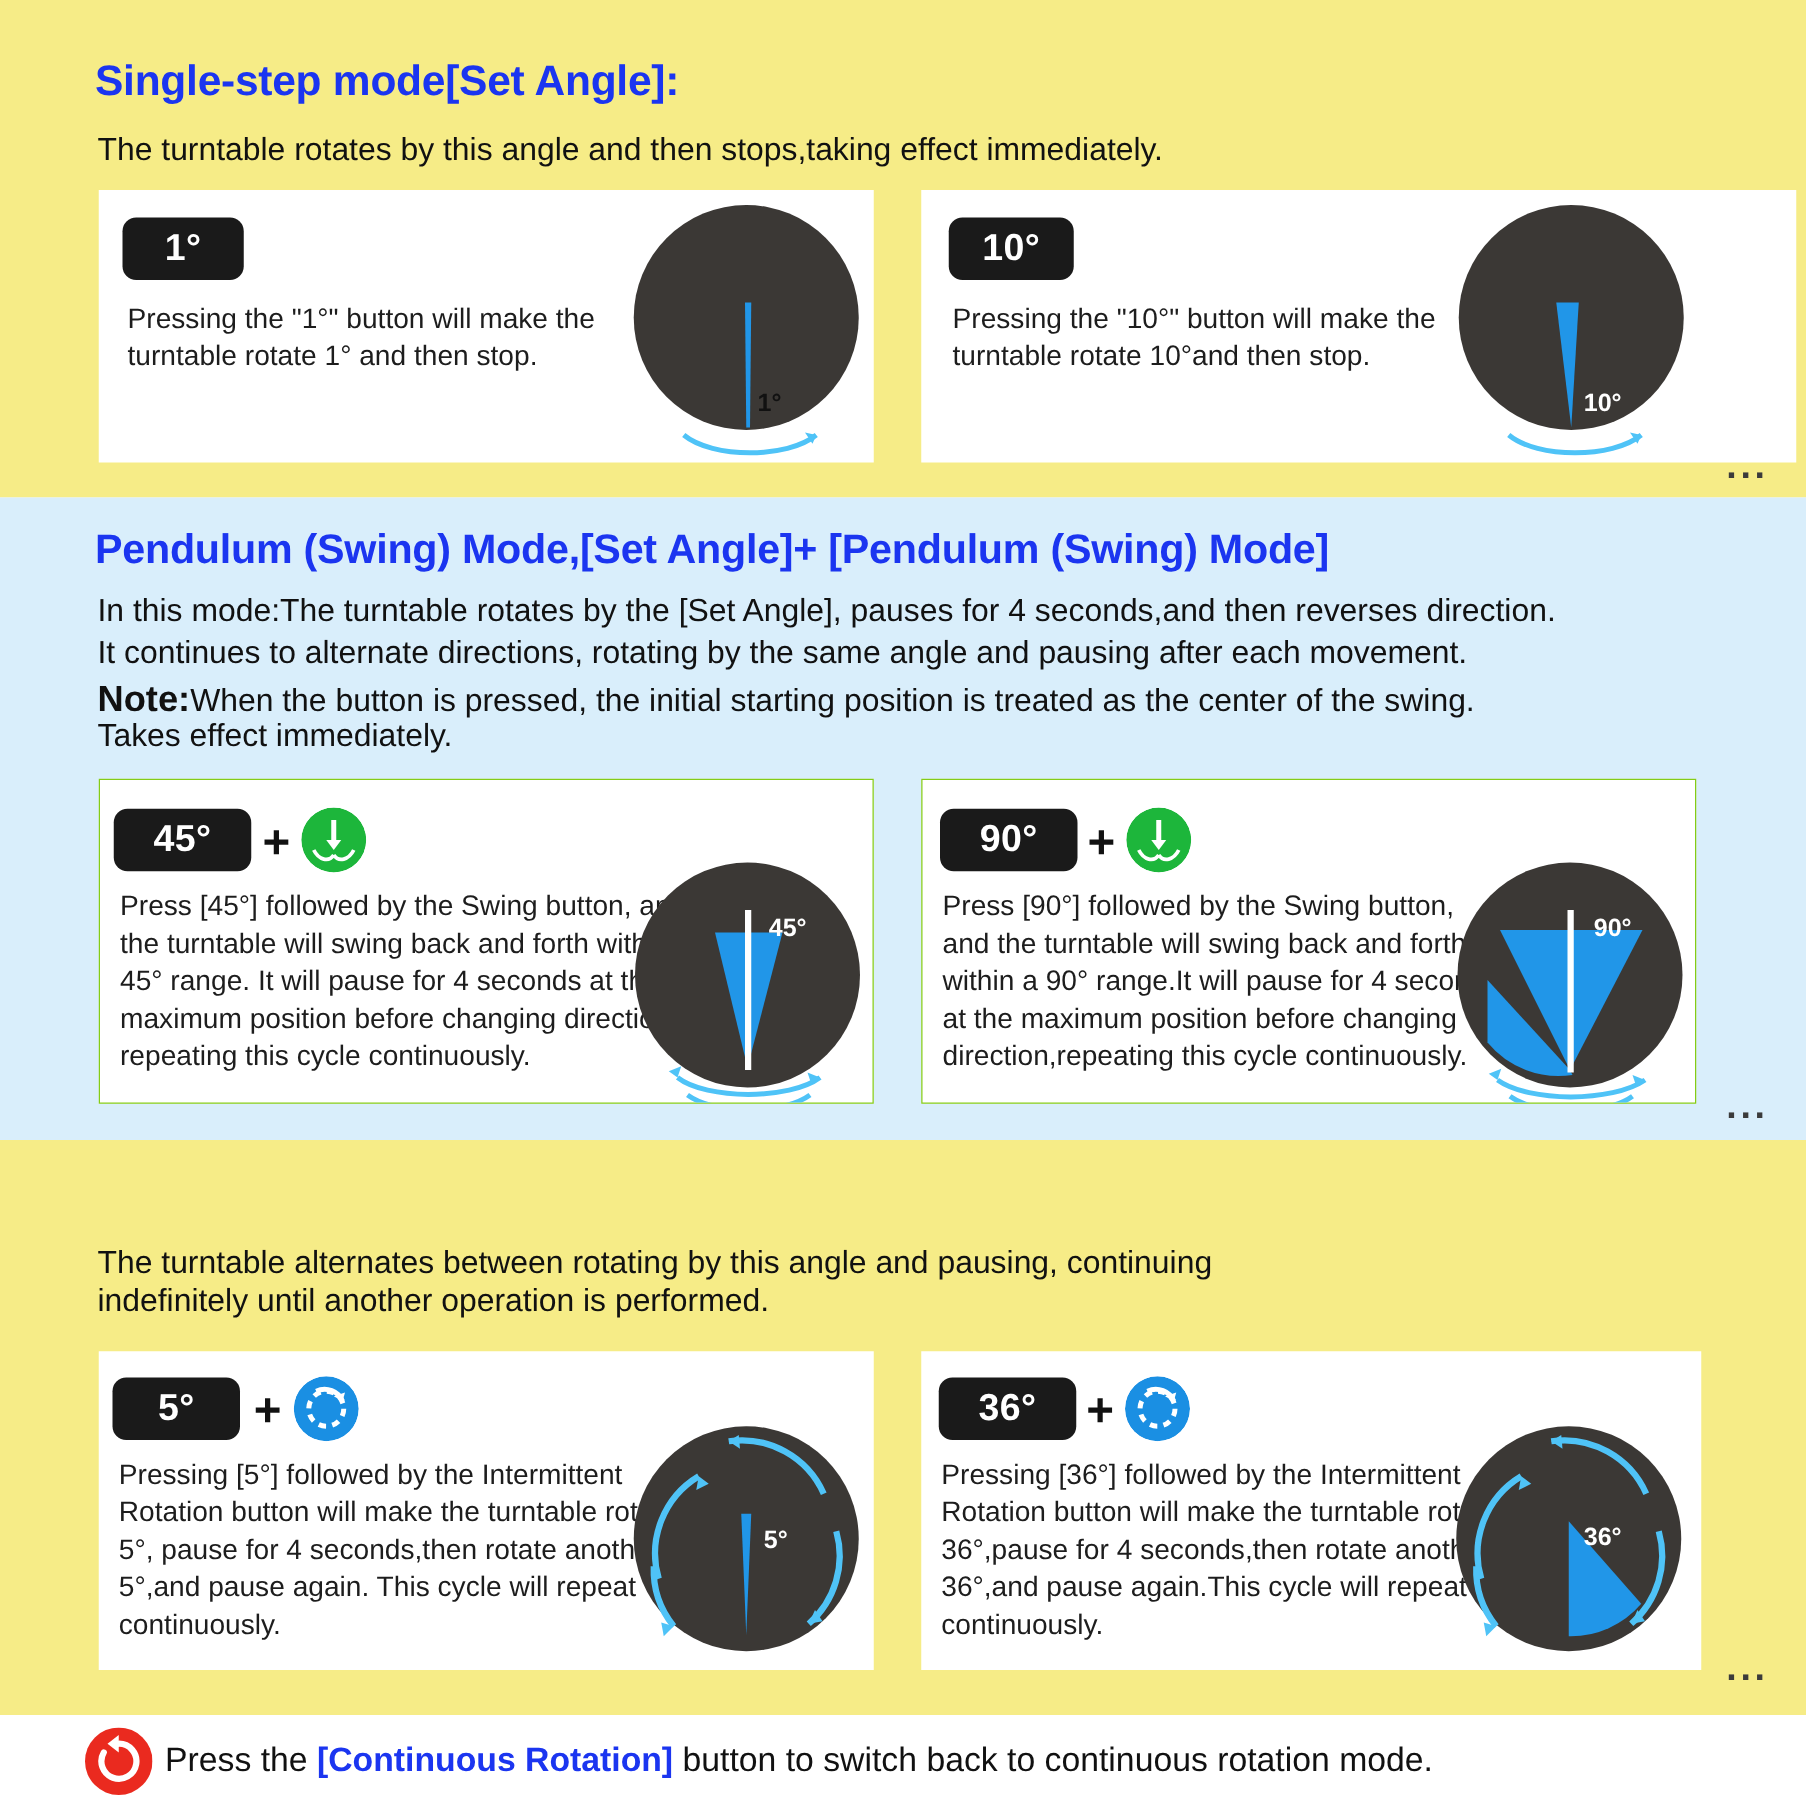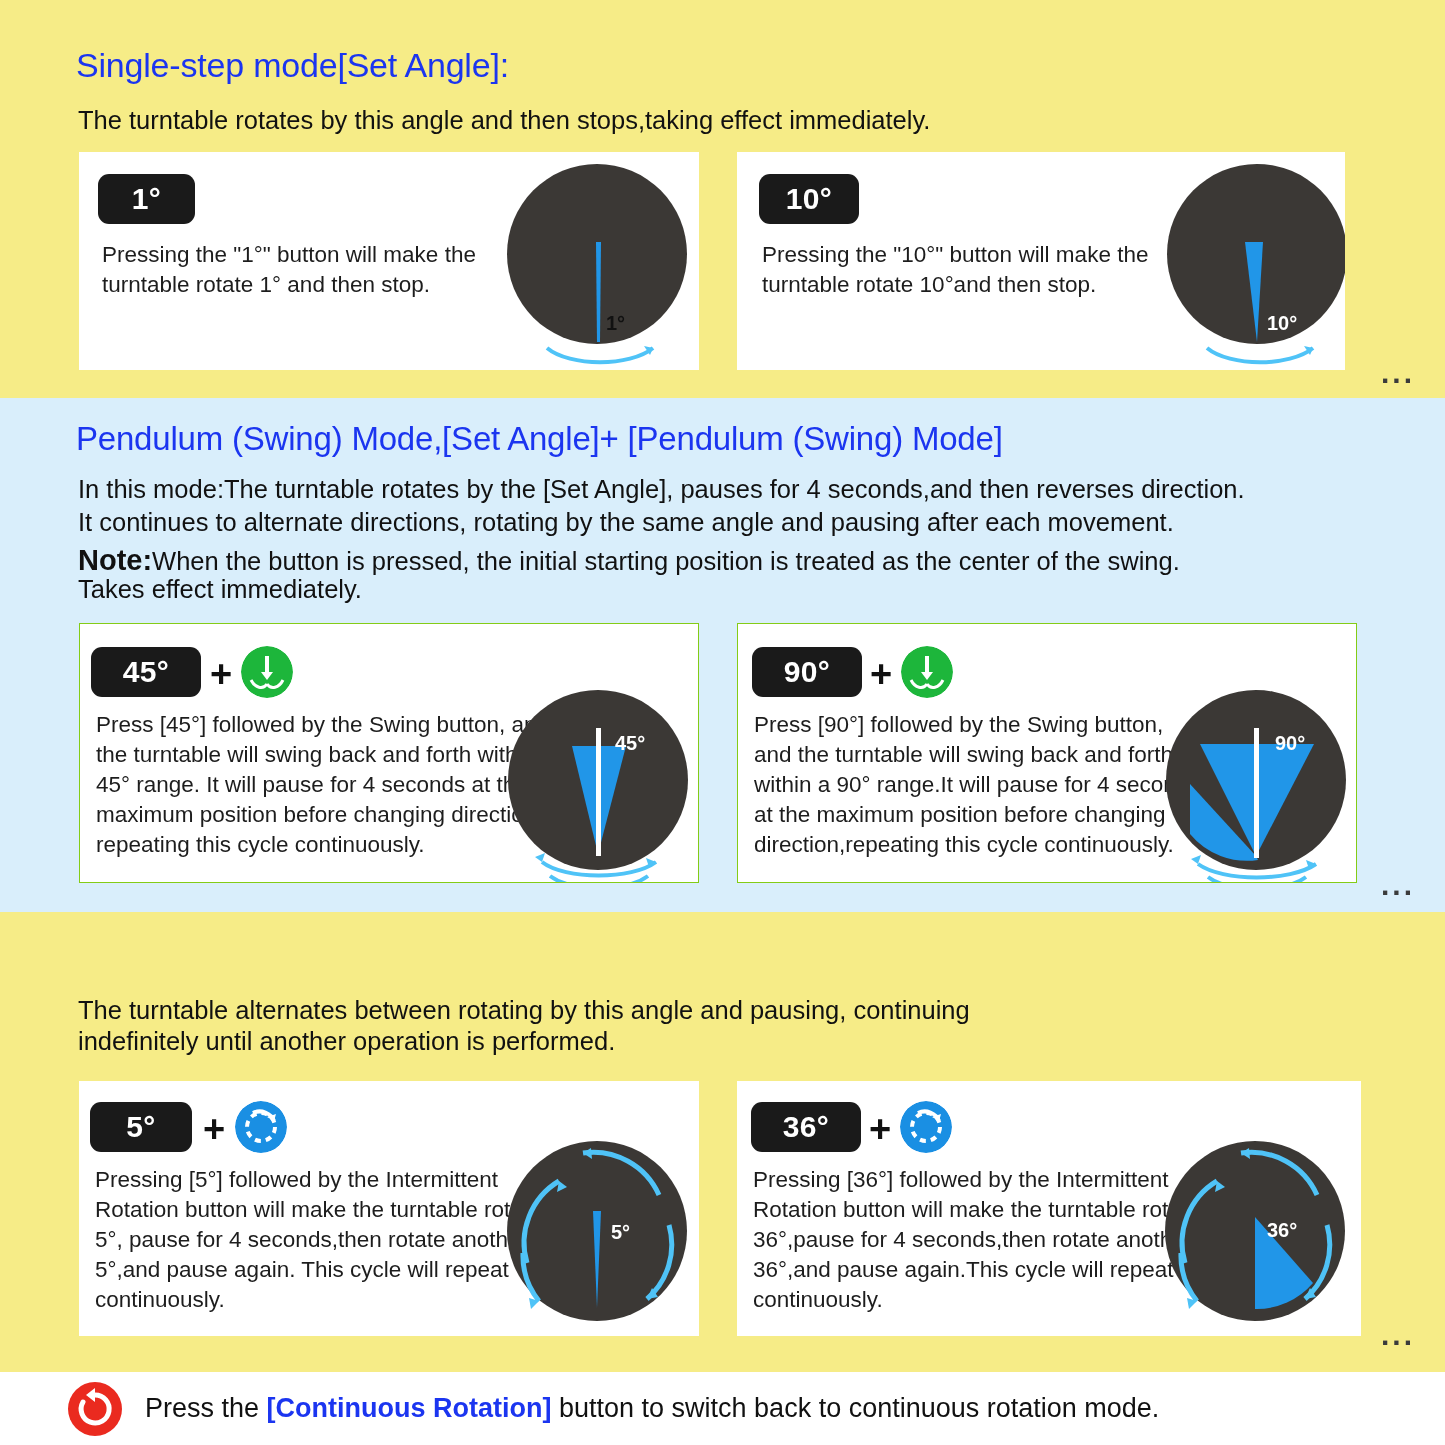"Single-step mode[Set Angle]:" .sec-title { font-weight: normal -> bold }
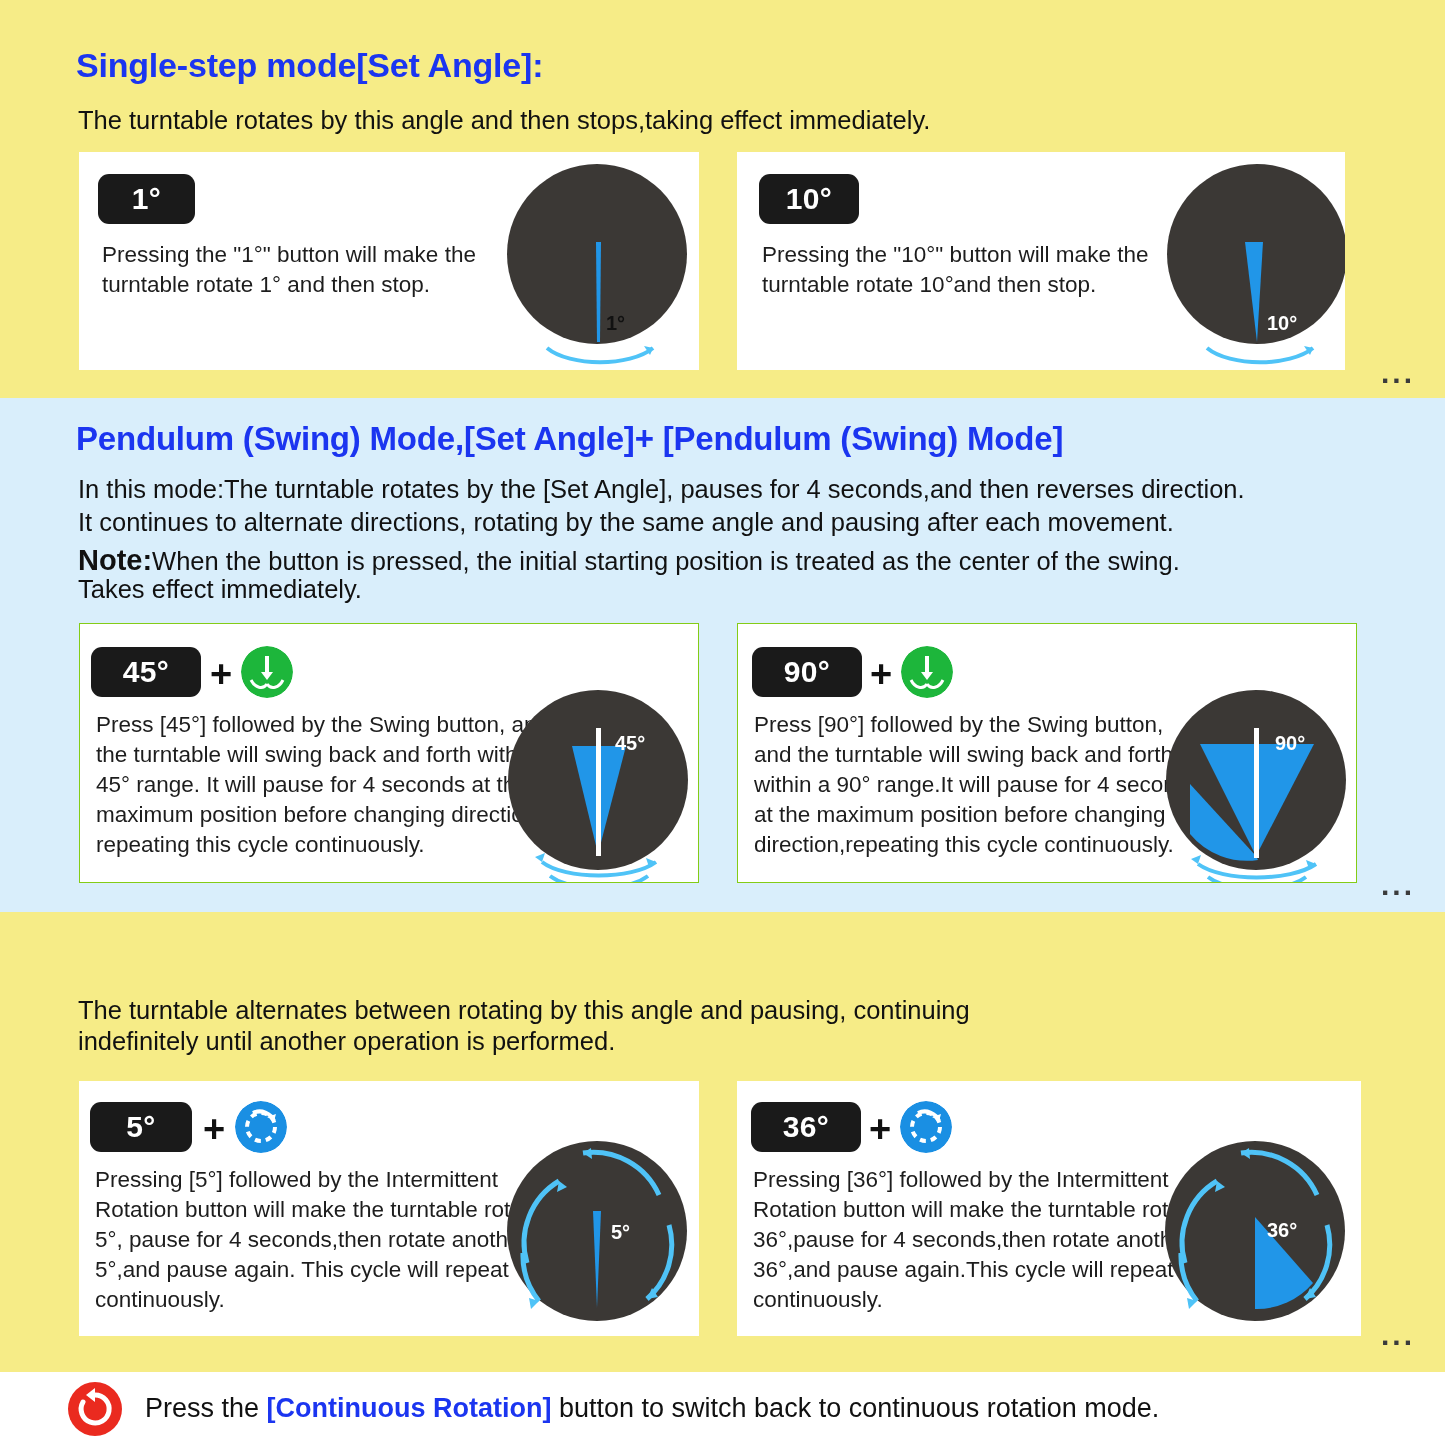"10°" div.card { width: 608px -> 700px }
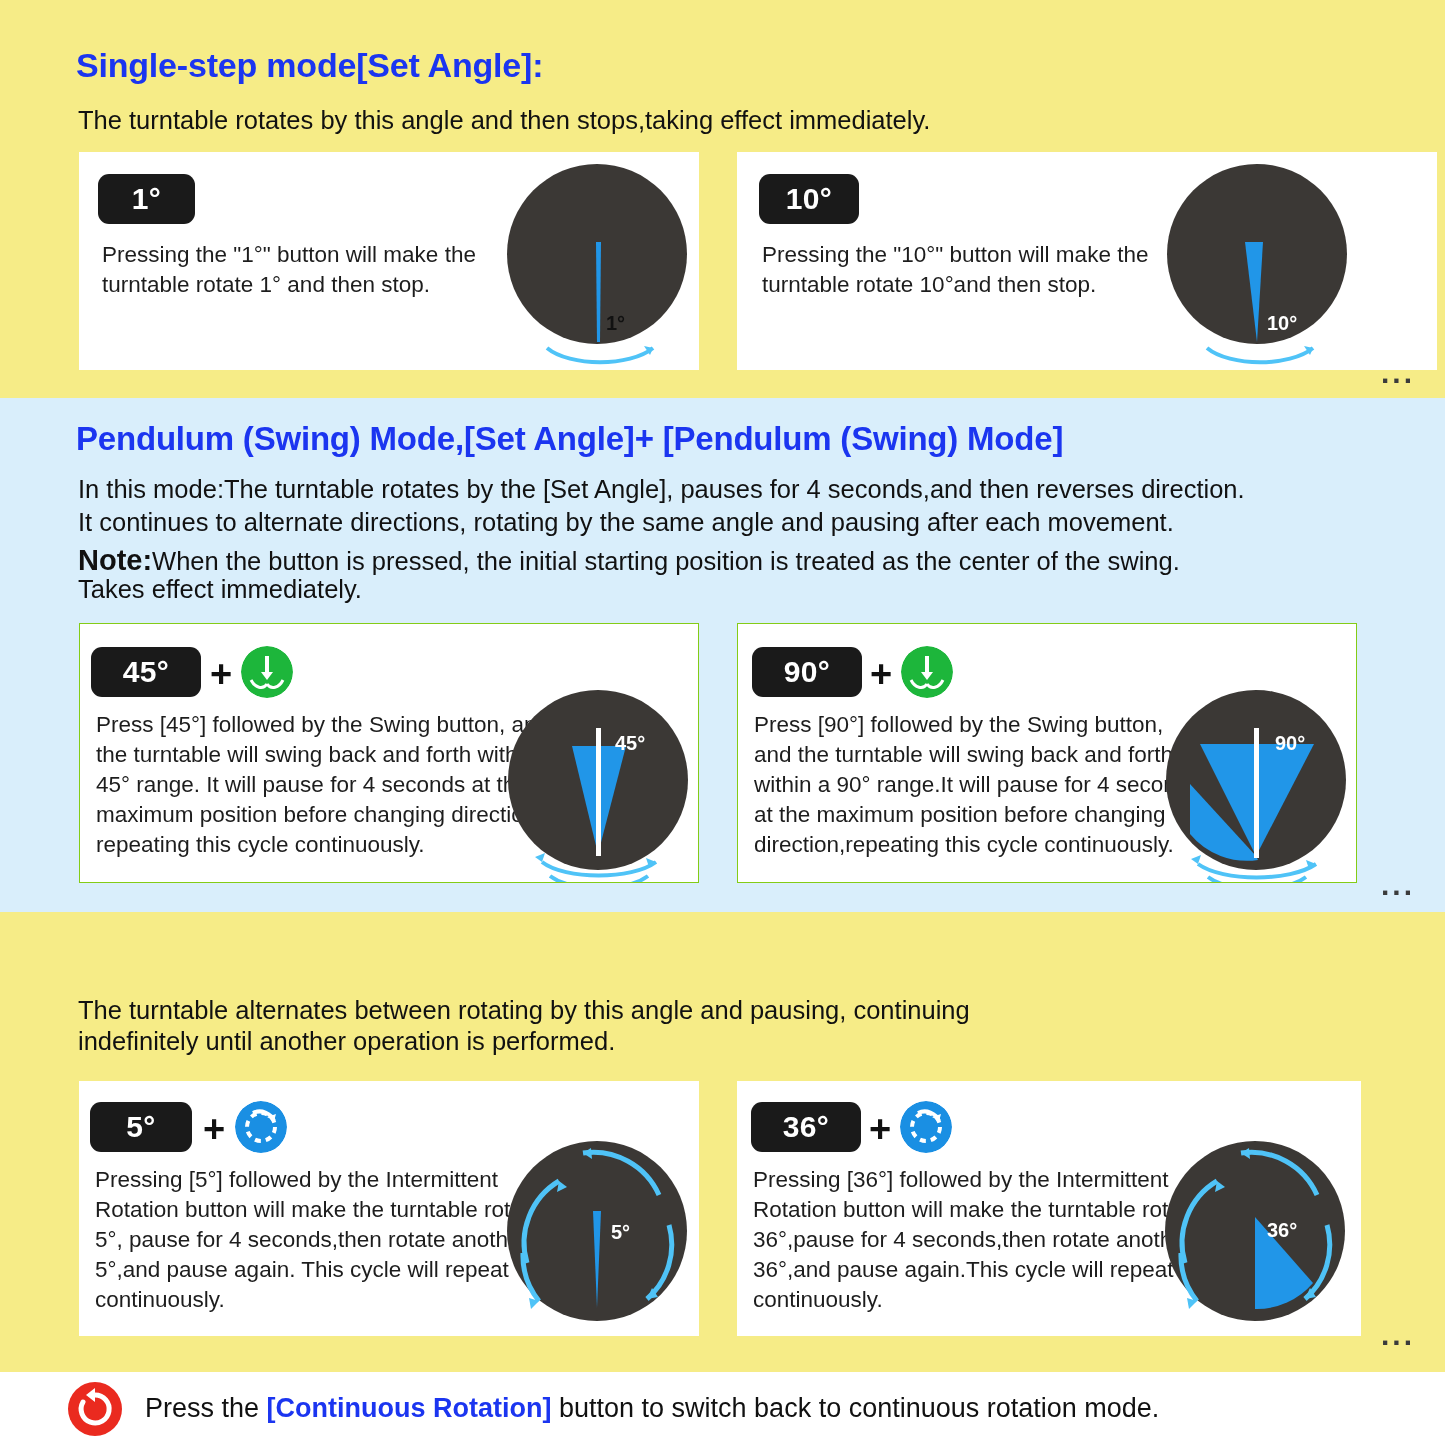"Press the [Continuous Rotation] button" div.footer-text { margin-left: 23px -> 10px }
